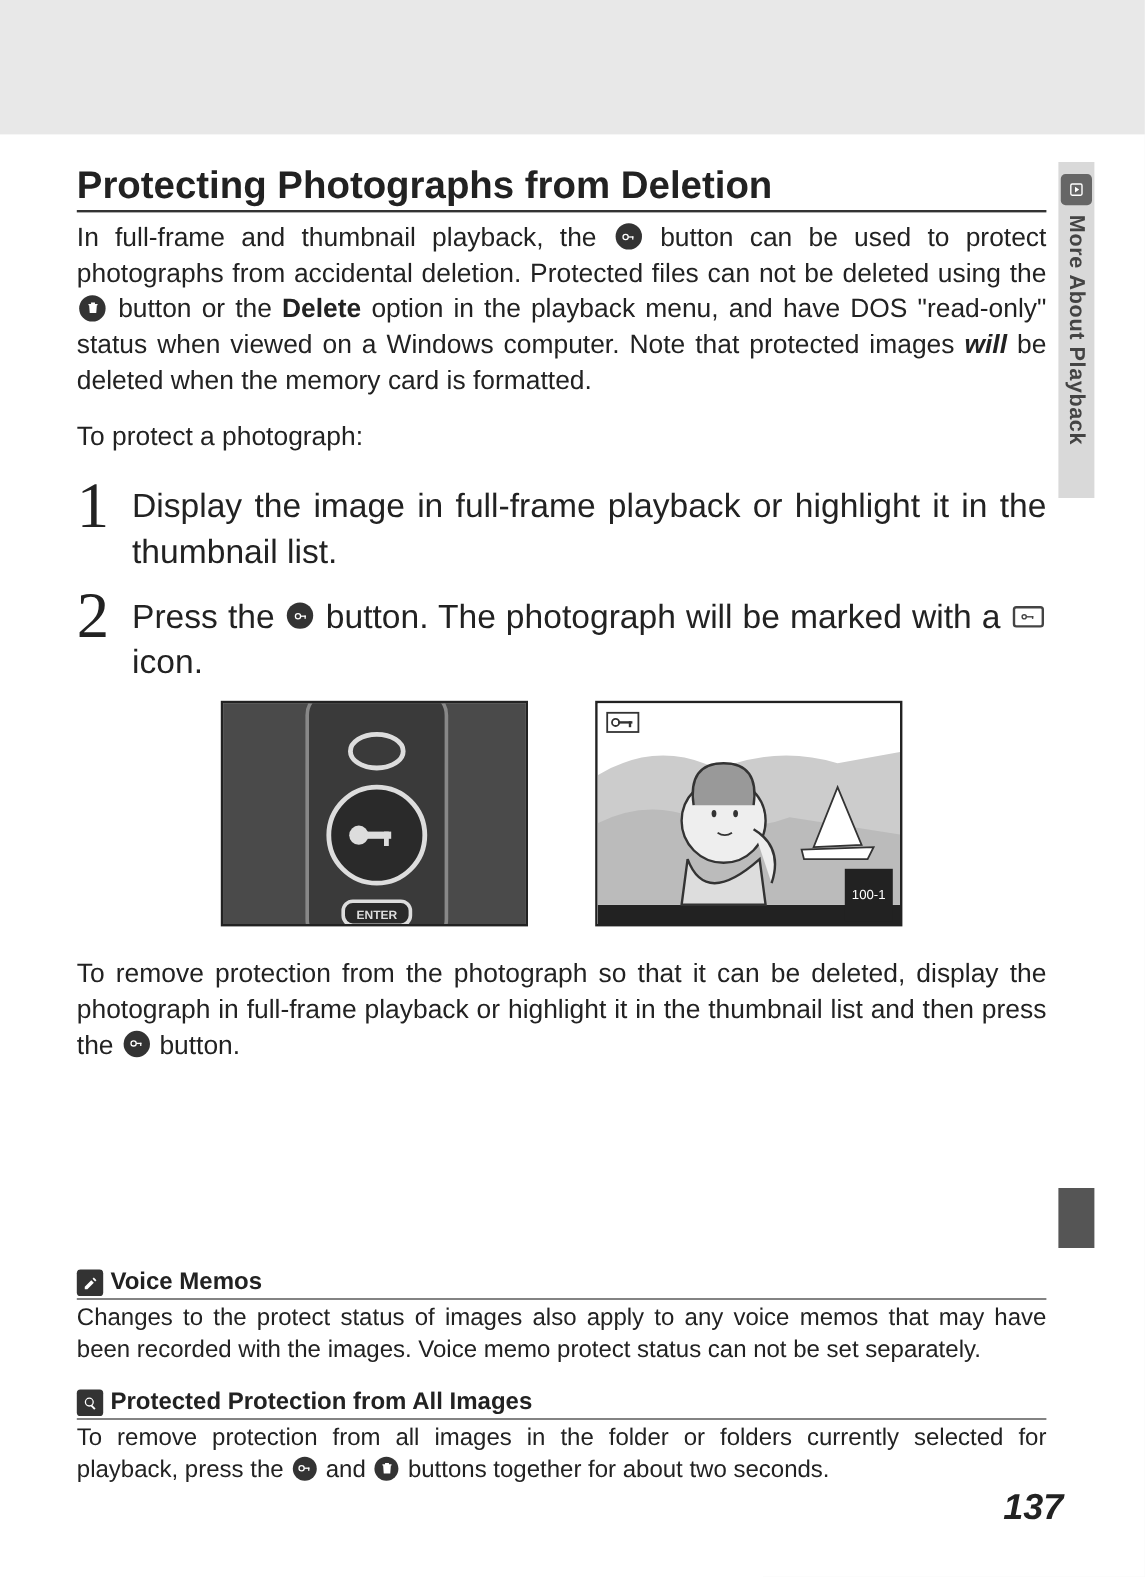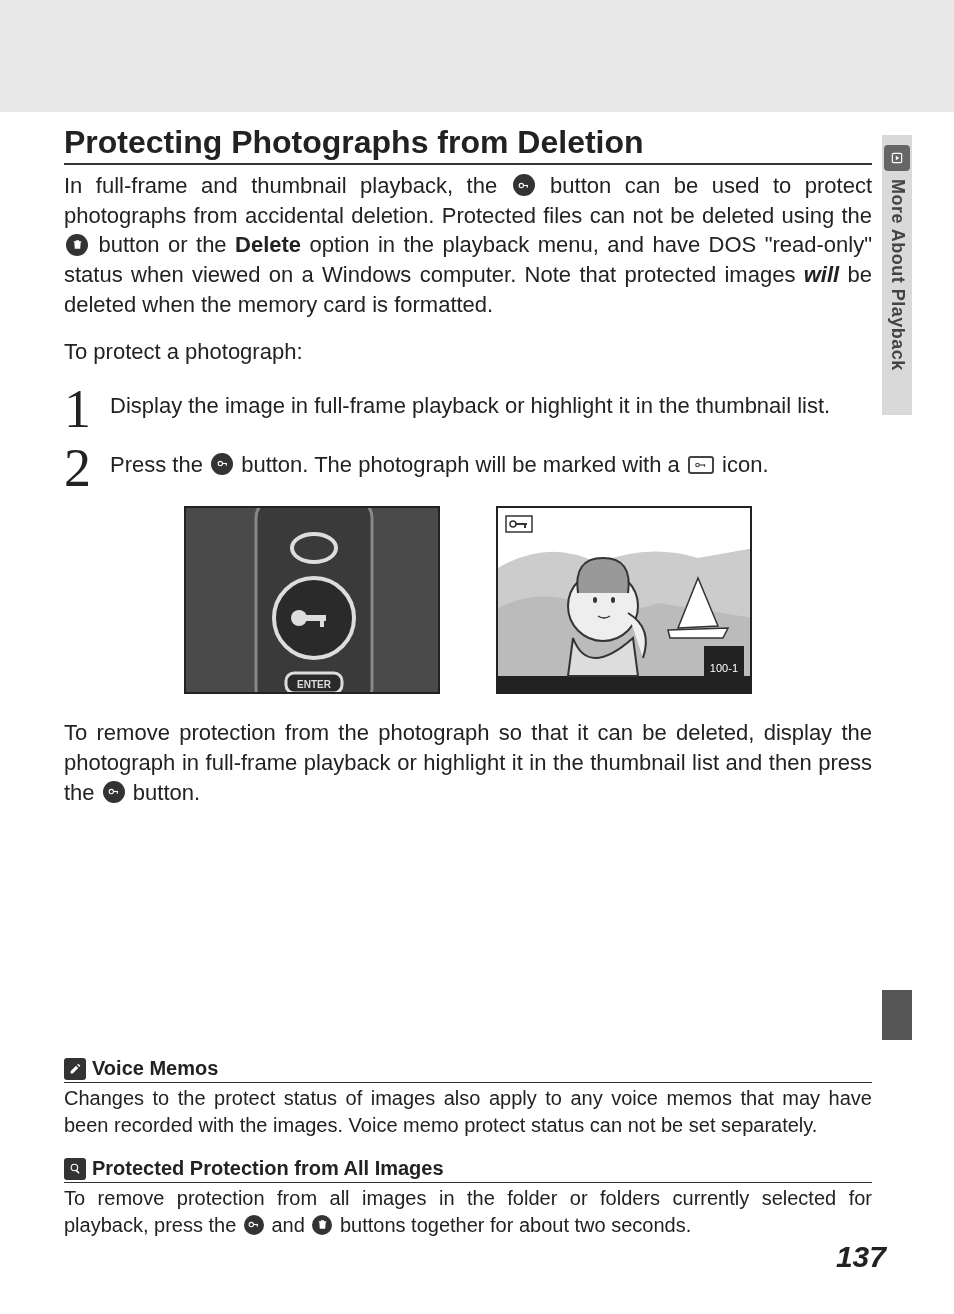"Protecting Photographs from Deletion" .content { top: 124px -> 136px }
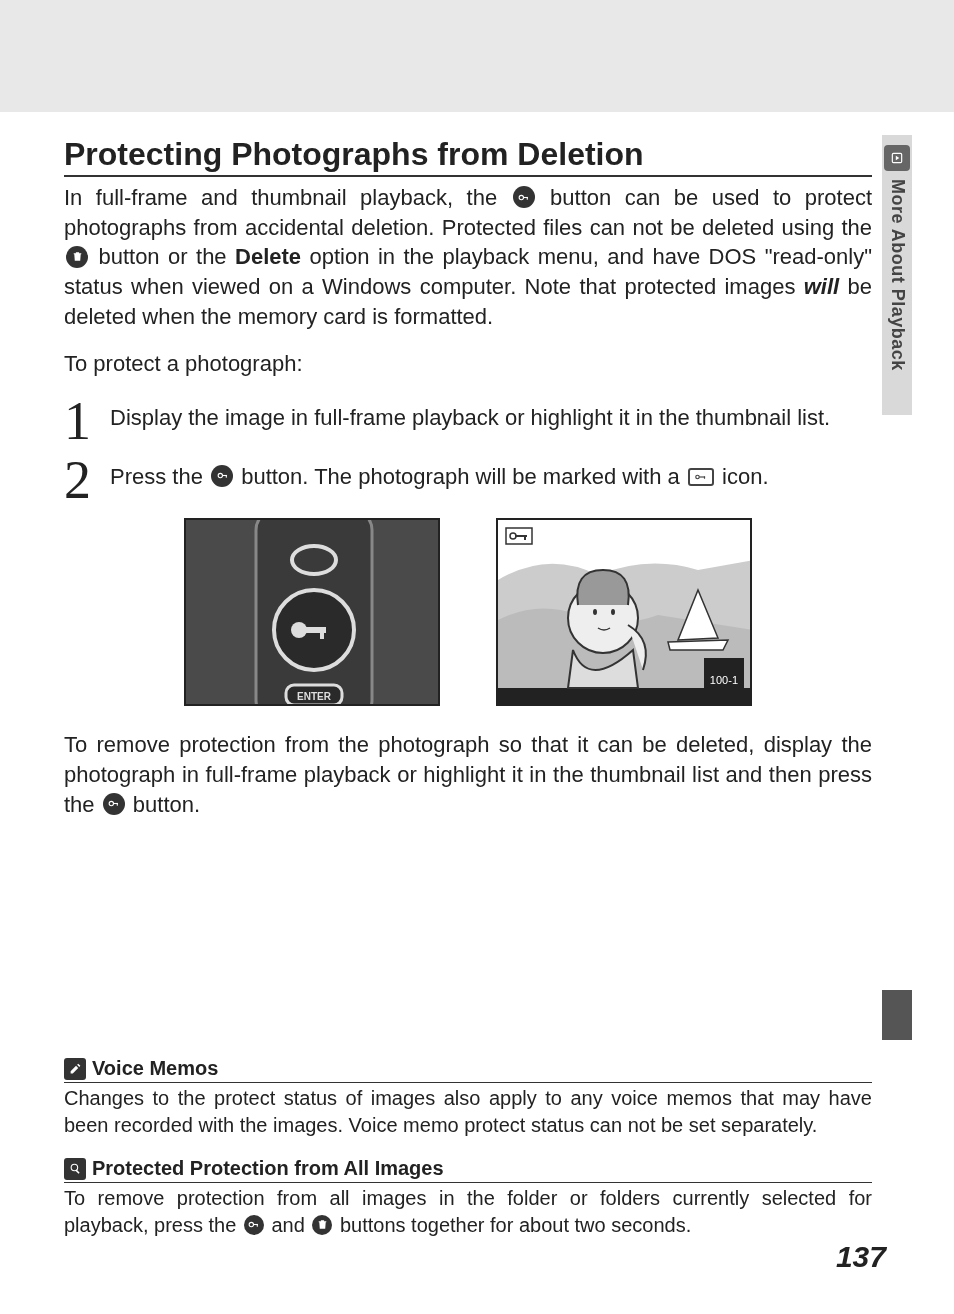"Display the image in full-frame" .step .step-text { font-size: 22px -> 28px }
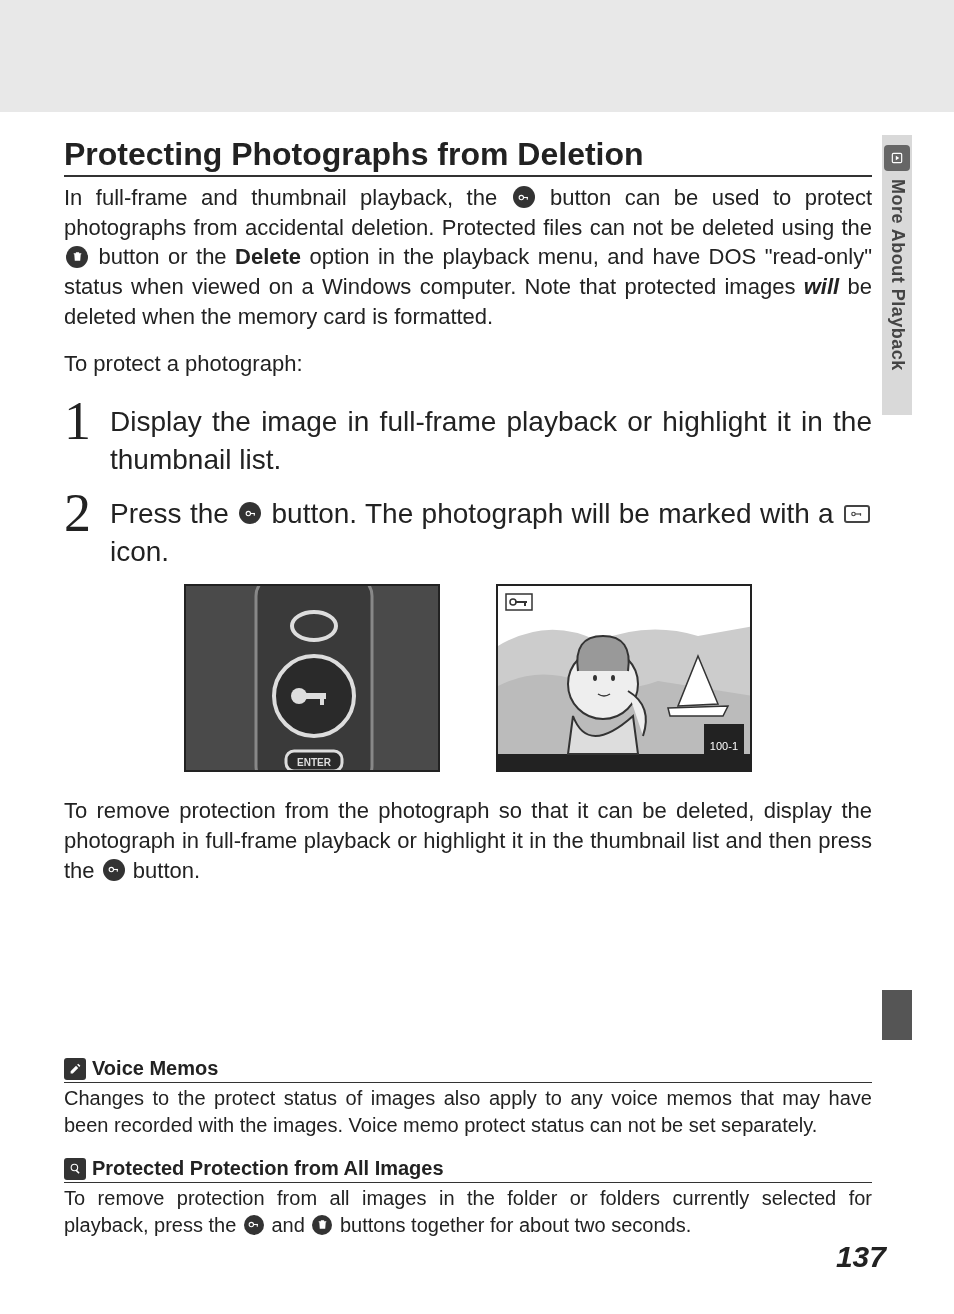"Voice Memos" .note-heading { align-items: center -> flex-end }
